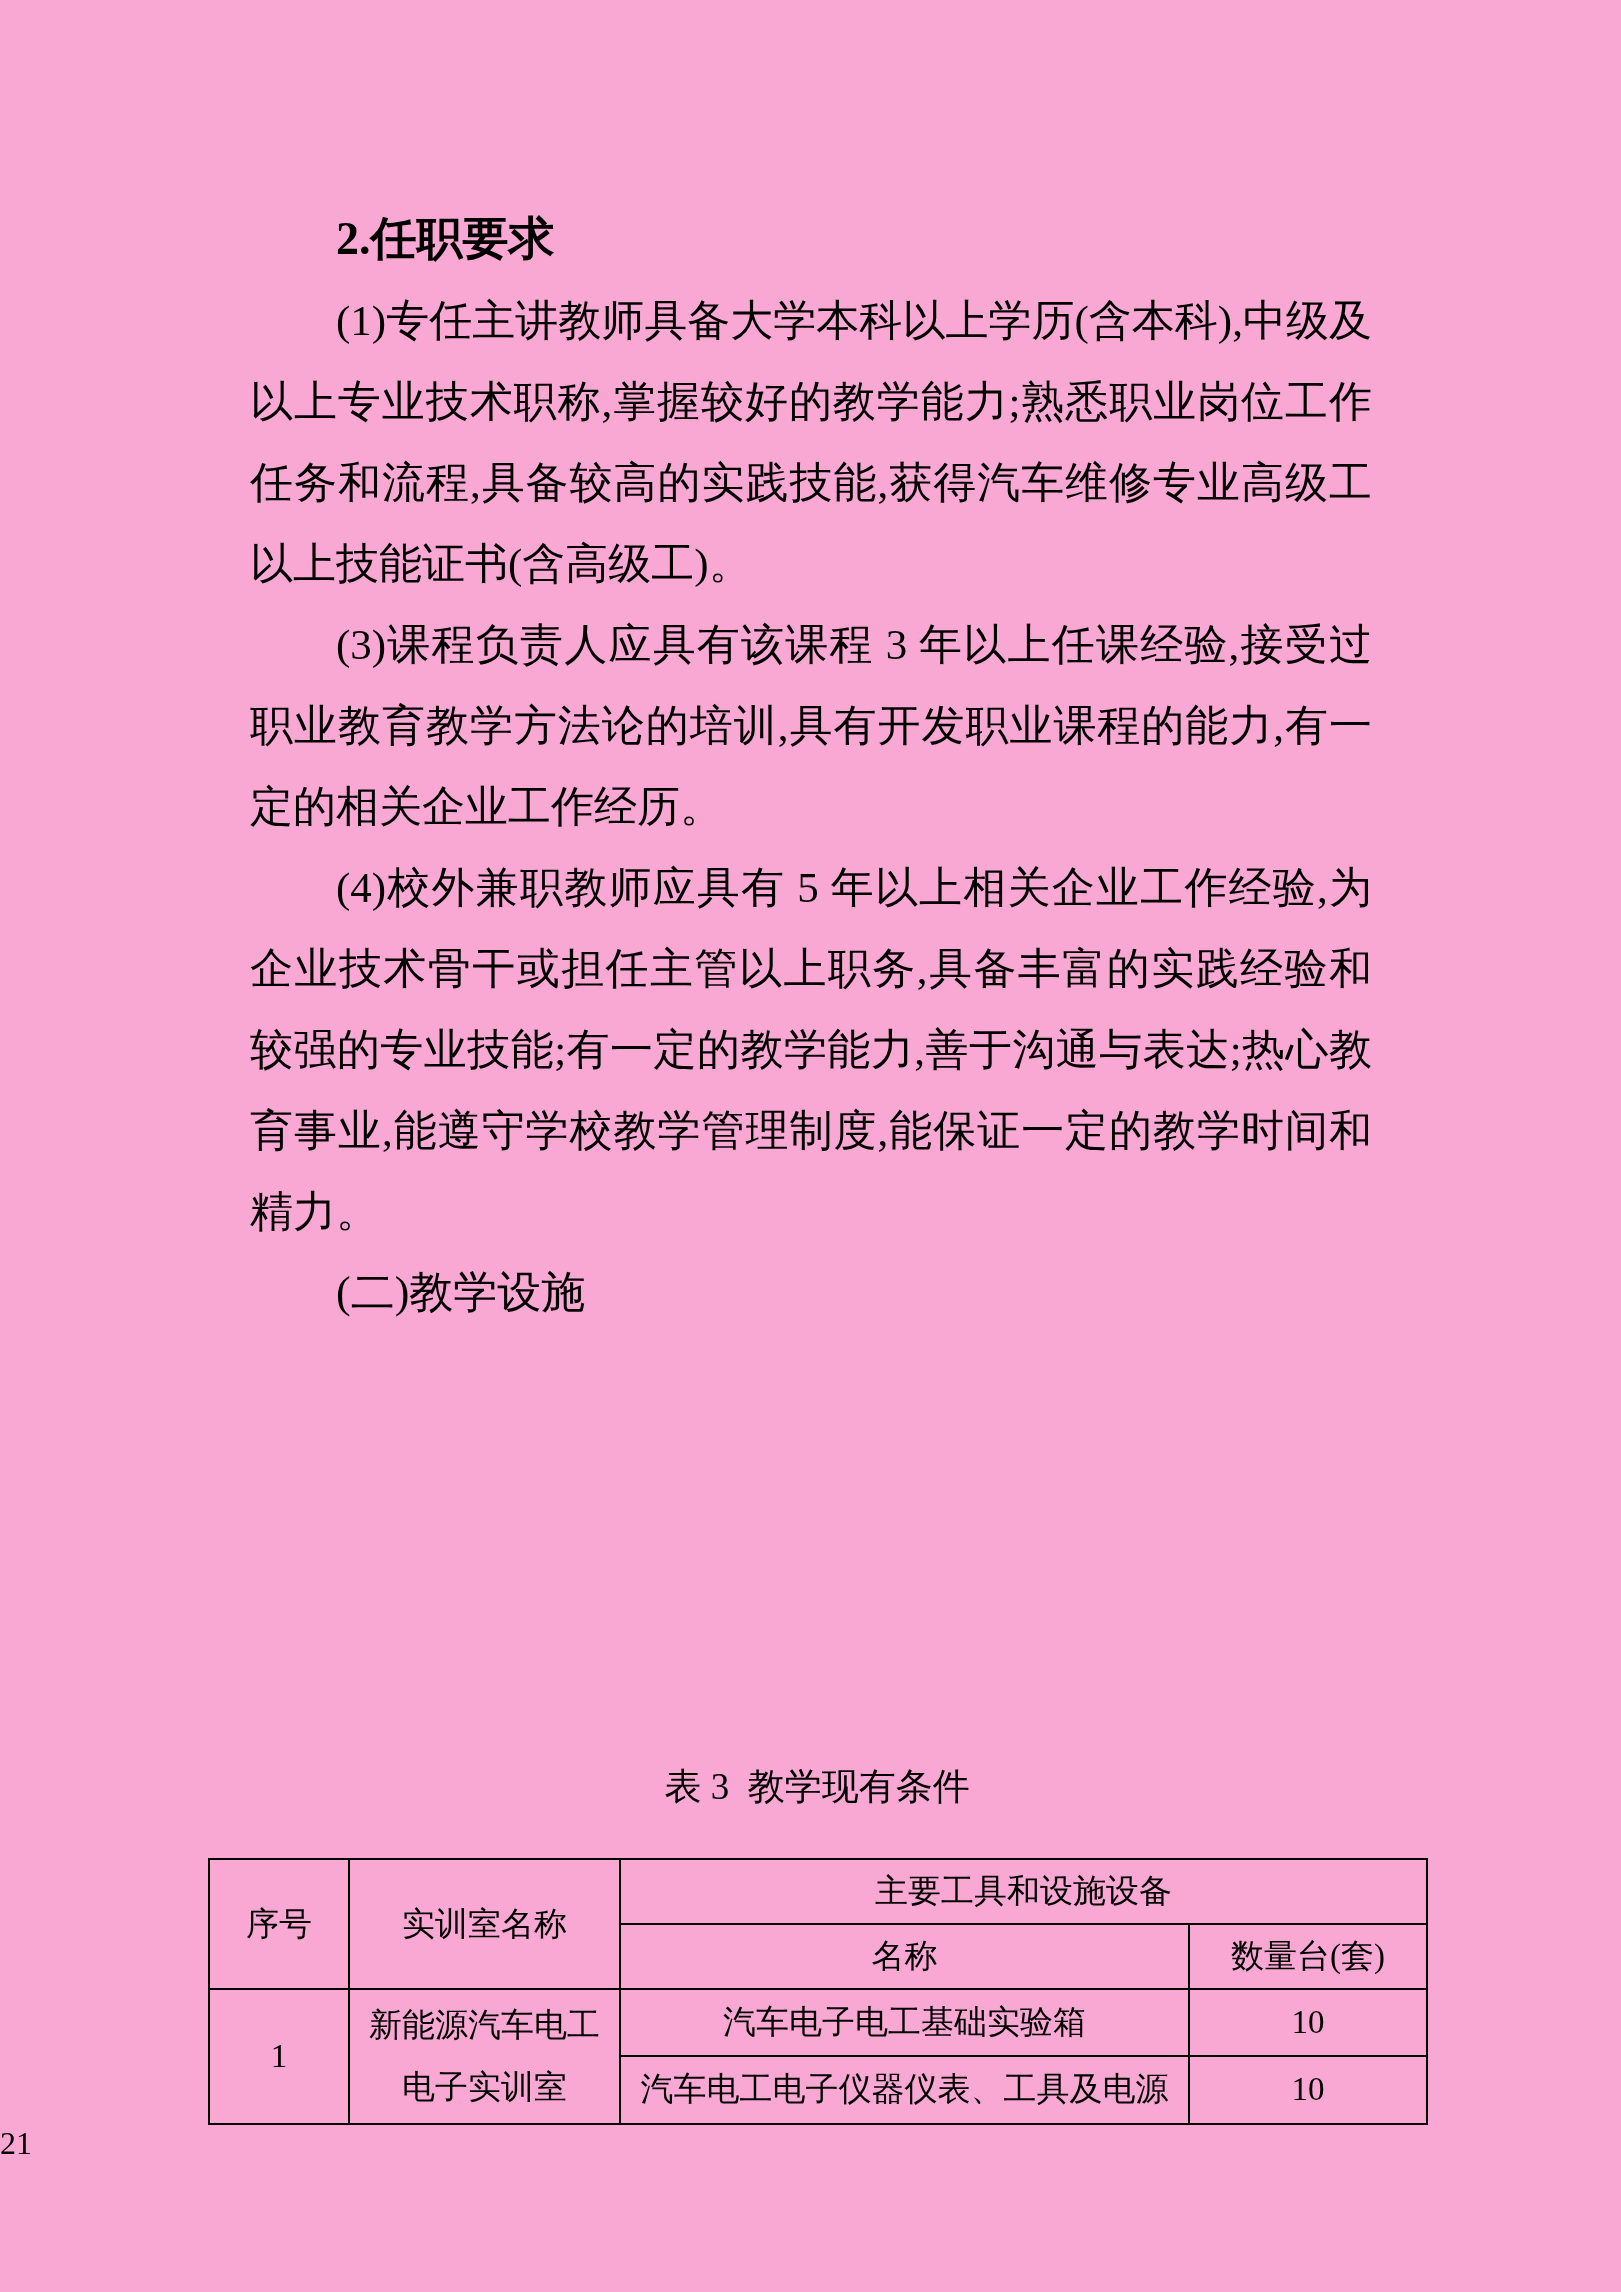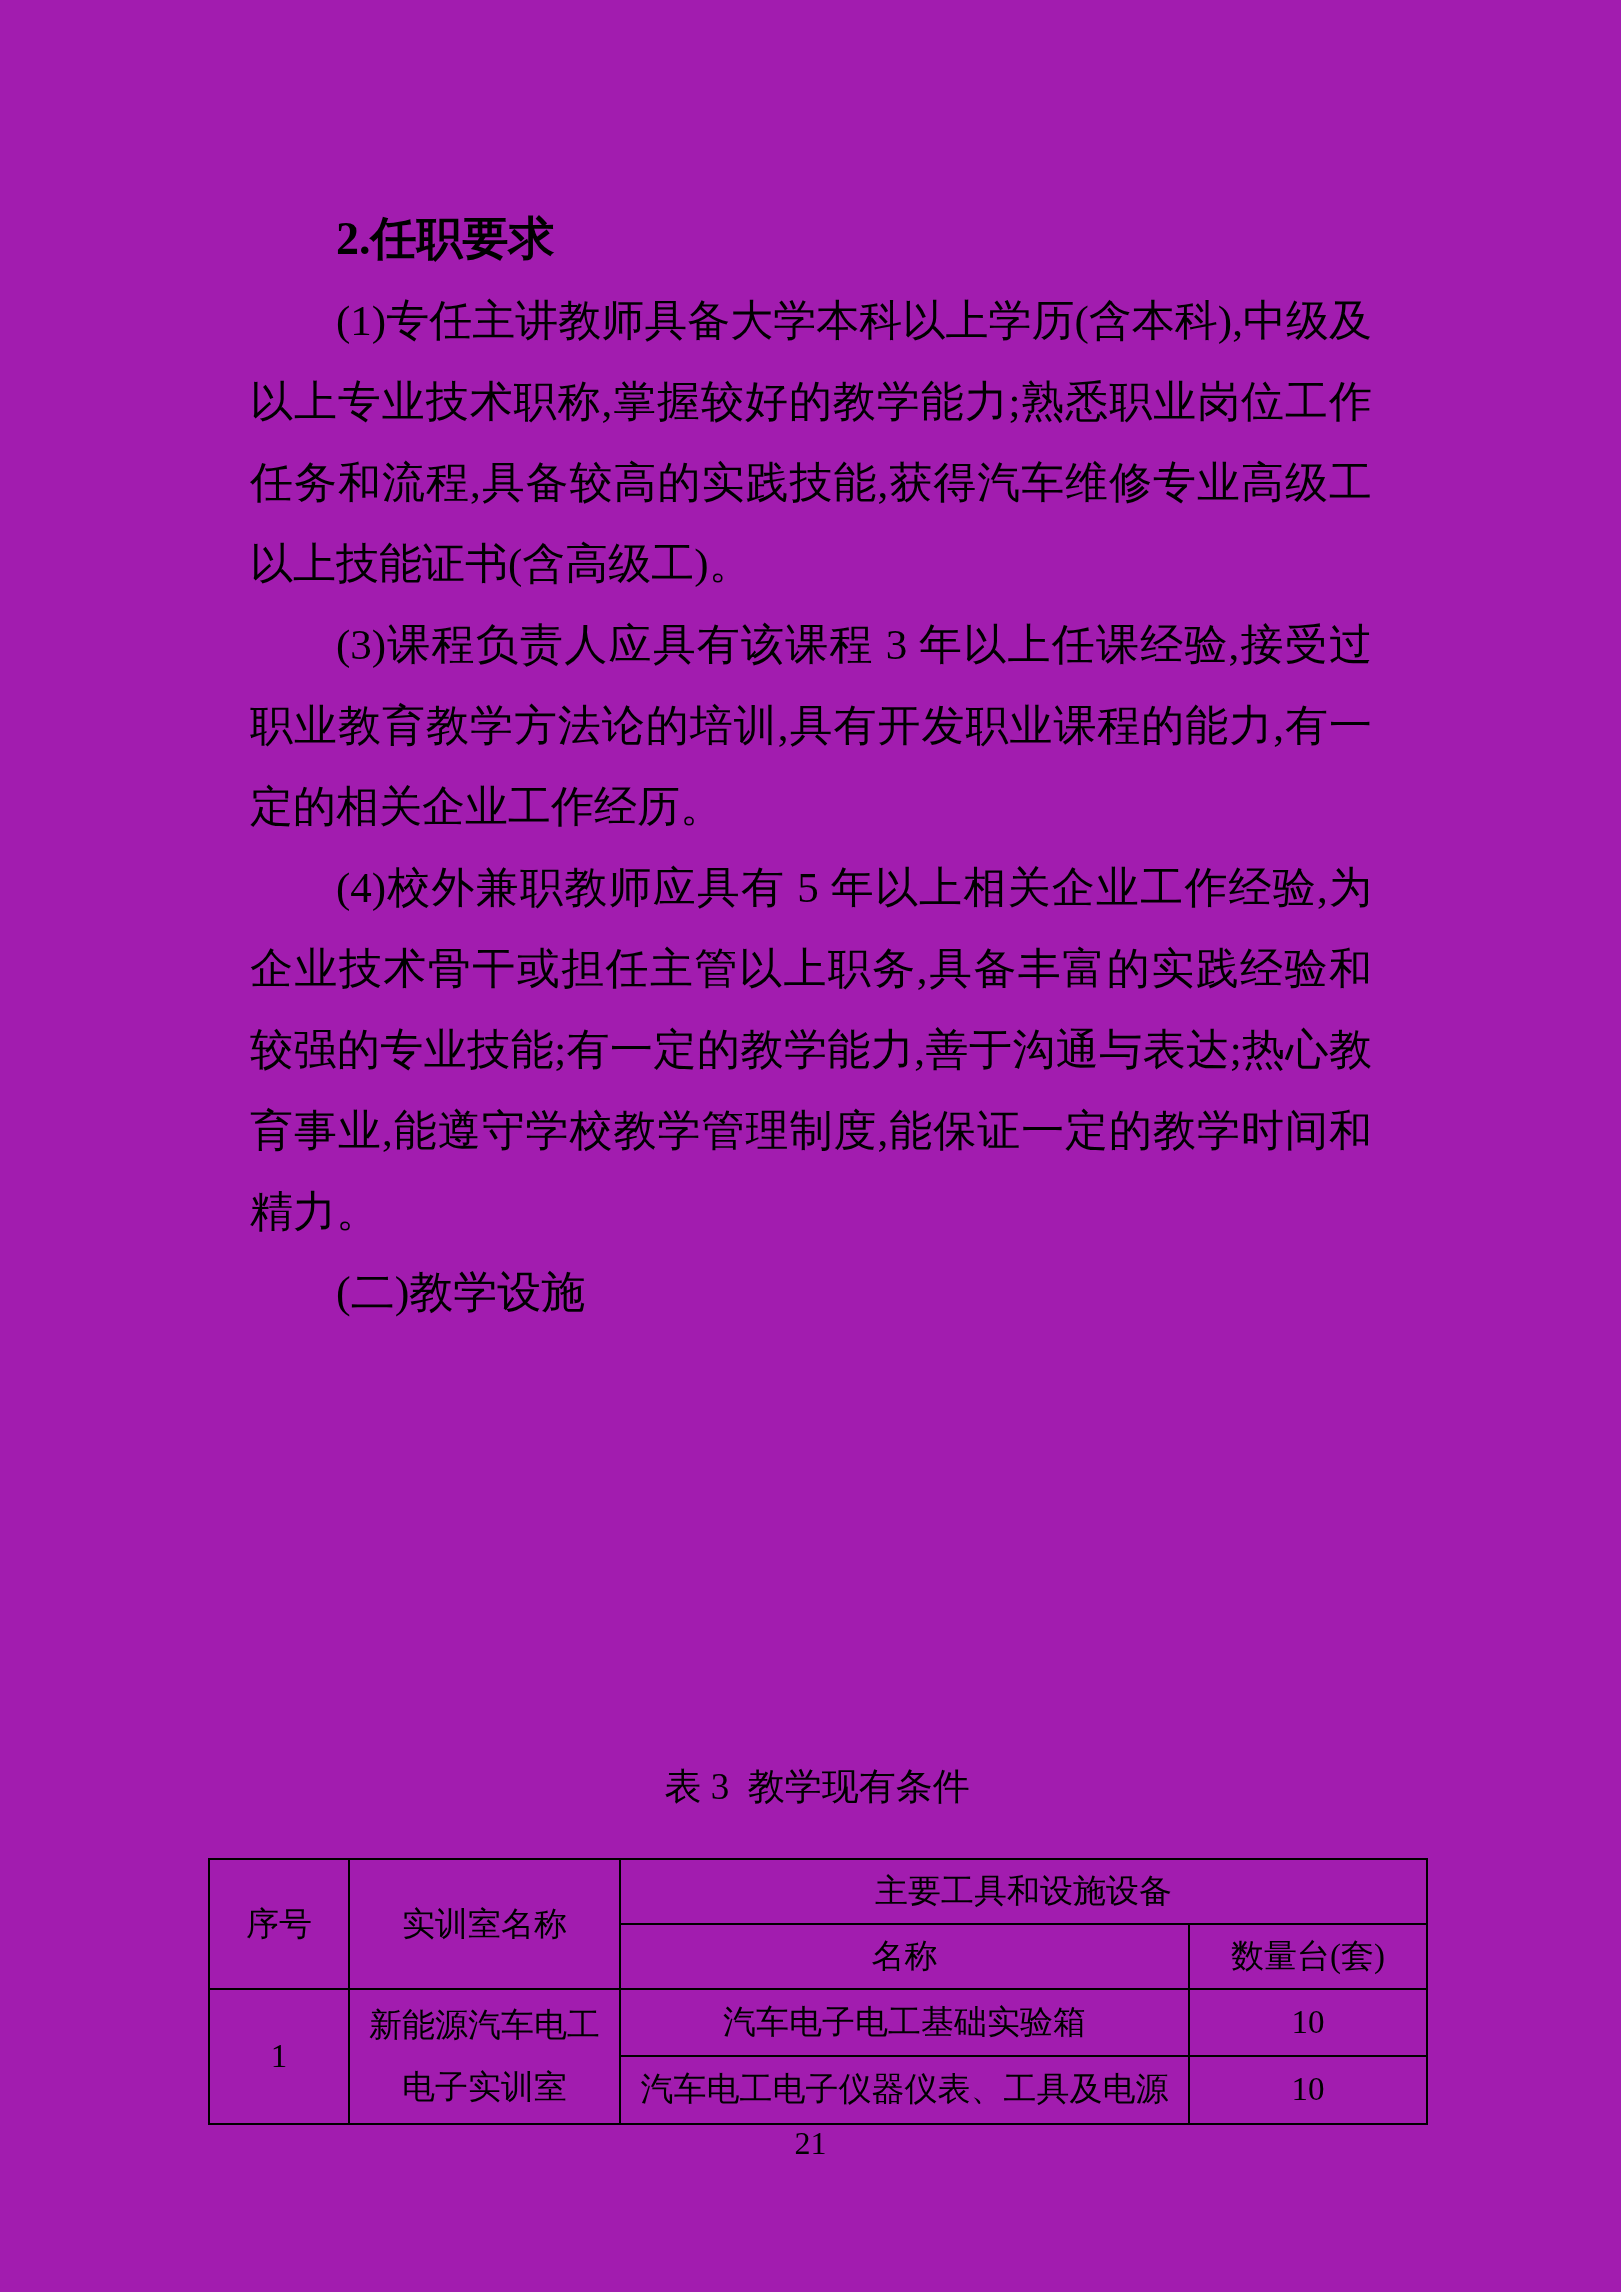"2.任职要求" .page { background: #a21caf -> #f9a8d4 }
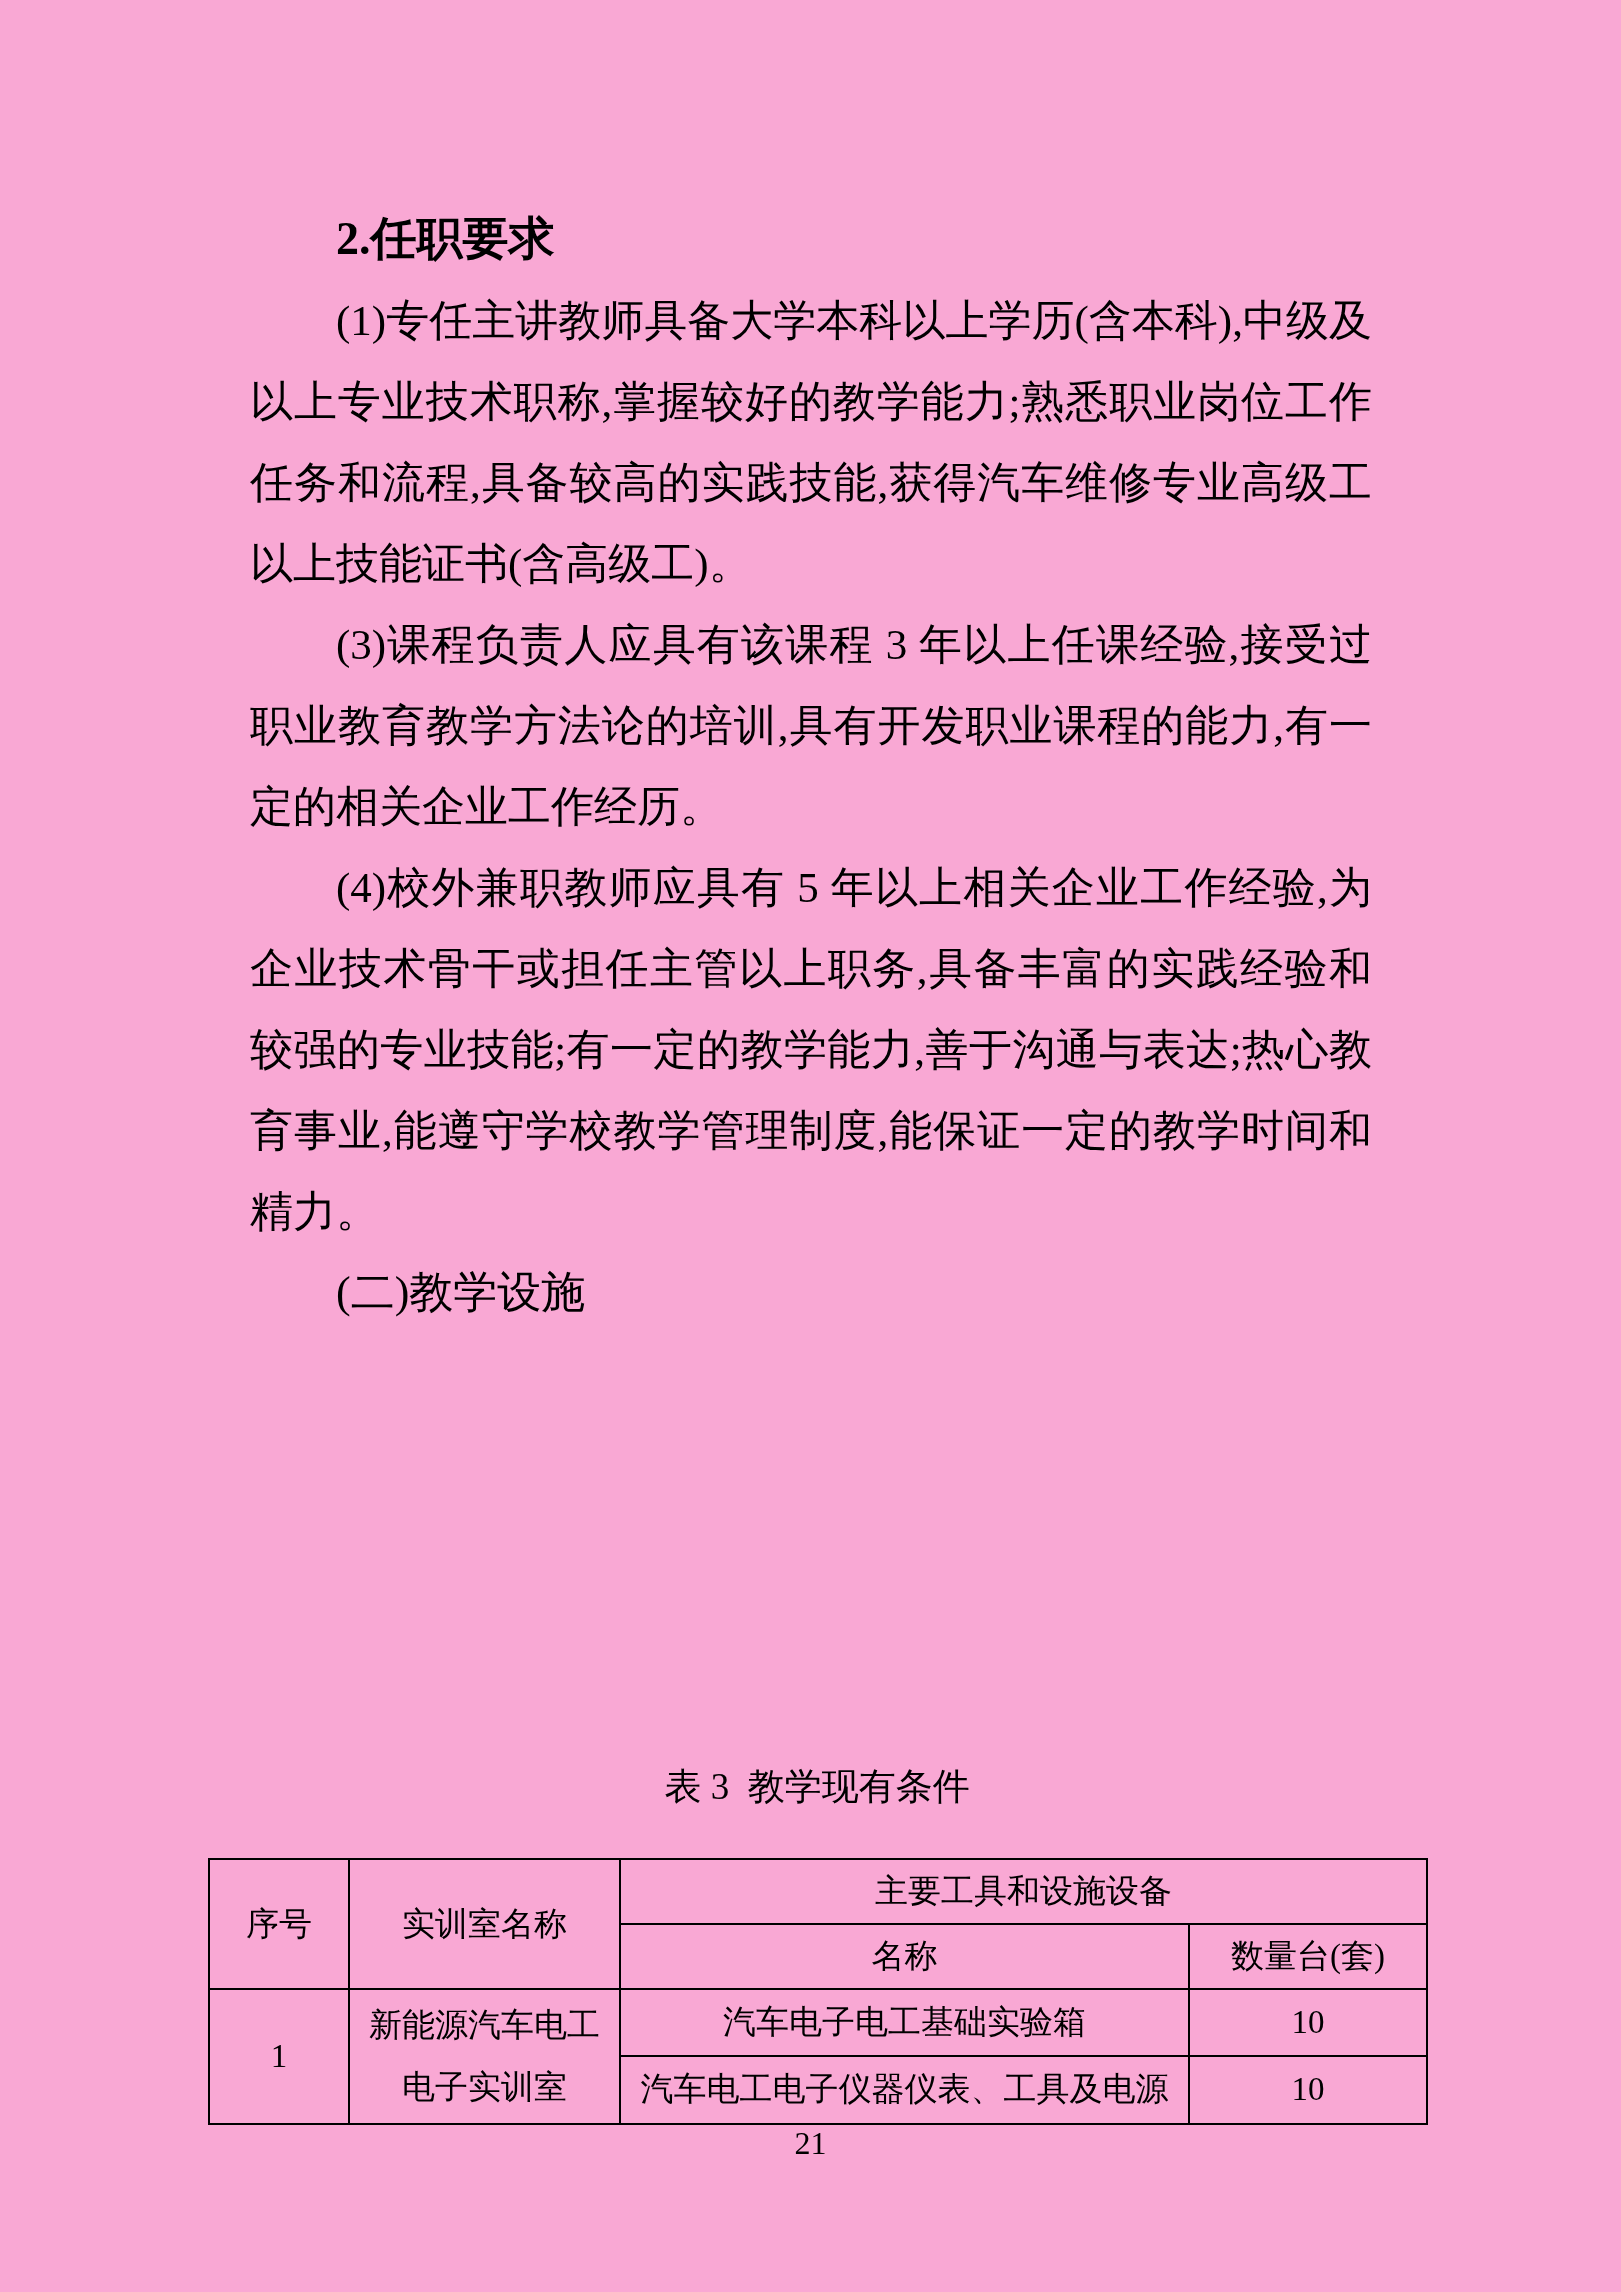"21" .page-number { text-align: center -> left }
